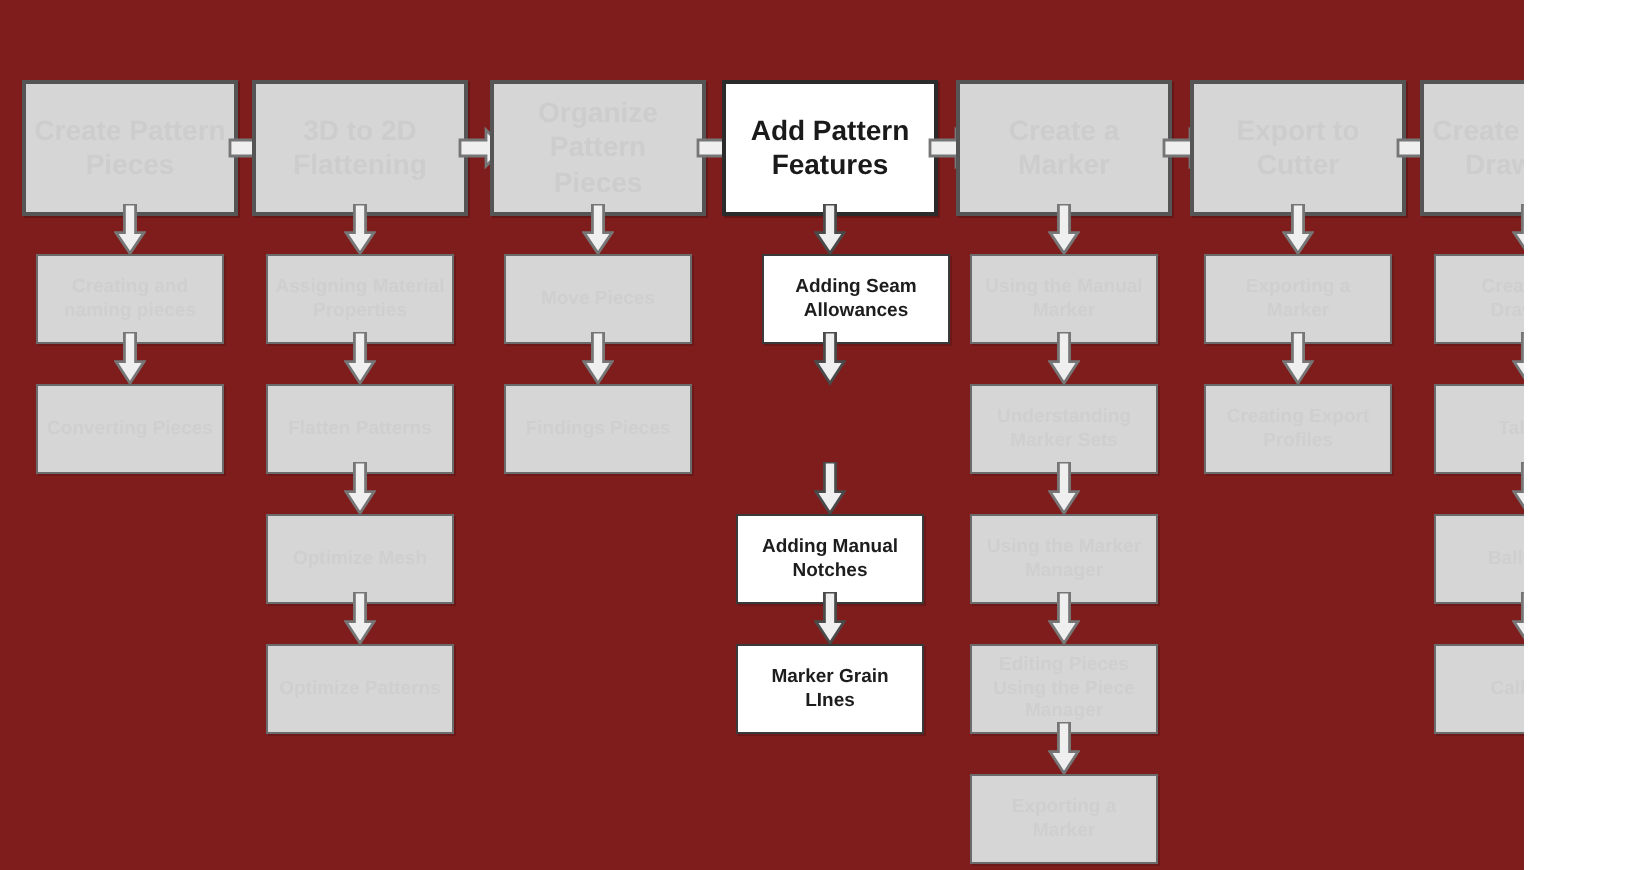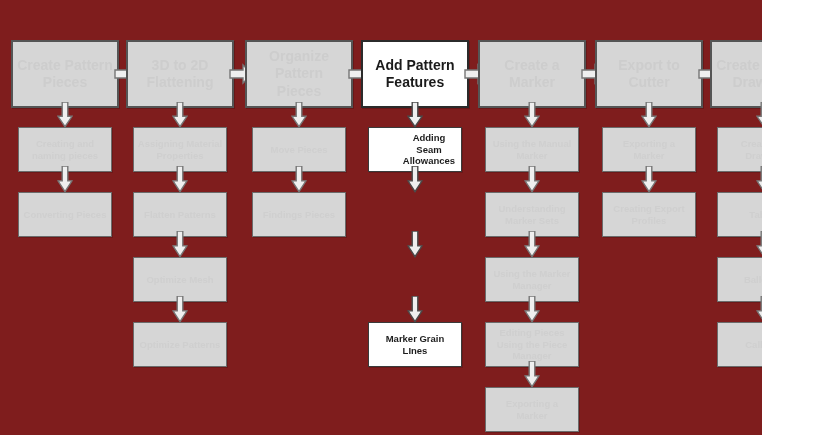"Adding Seam Allowances" div.box { left: 368px -> 381px; padding-left: 28px -> none }
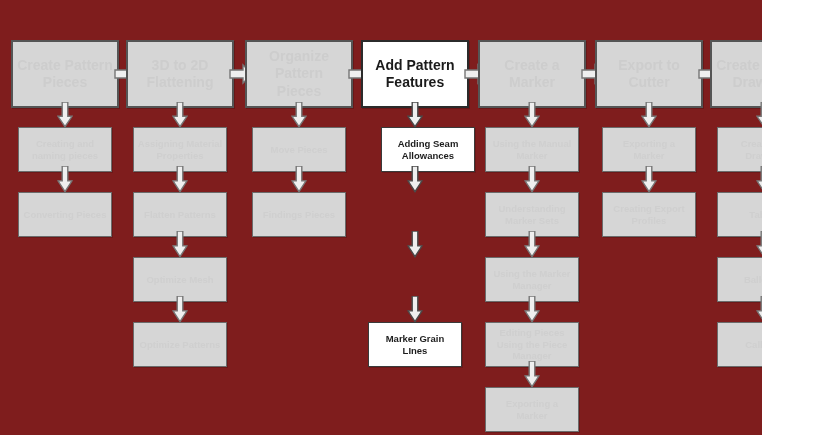"Adding Manual Notches" div.box { html: none -> <div> <span>Adding Manual Notches</span> </div> }
